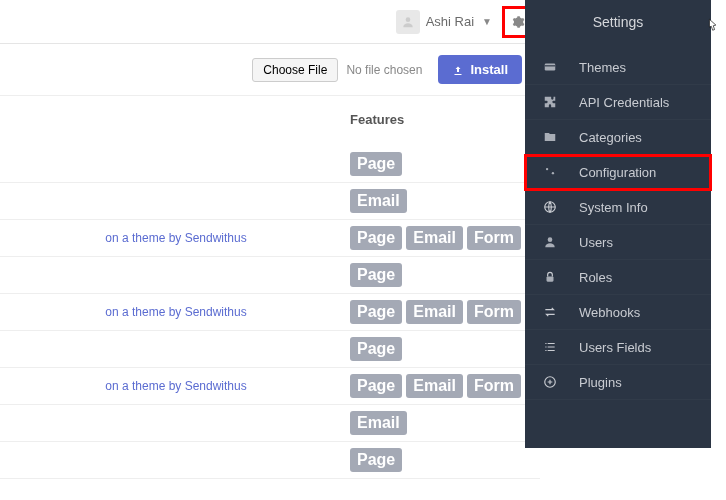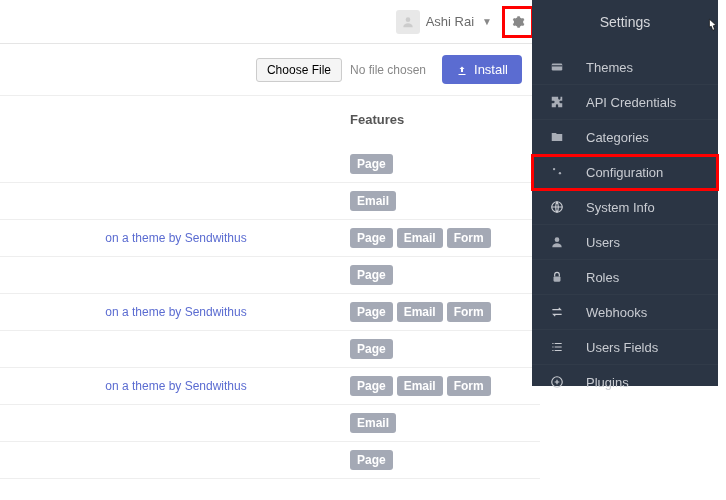"Settings" .sidebar { height: 386px -> 448px; right: 8px -> 15px }
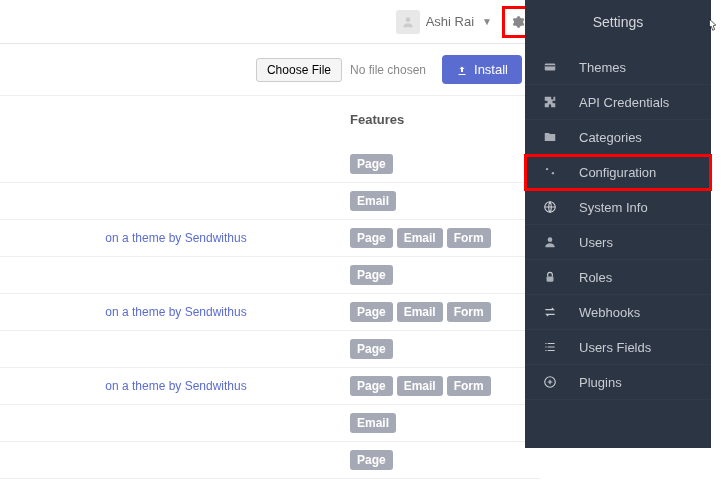"Install" .install-btn { font-weight: none -> bold }
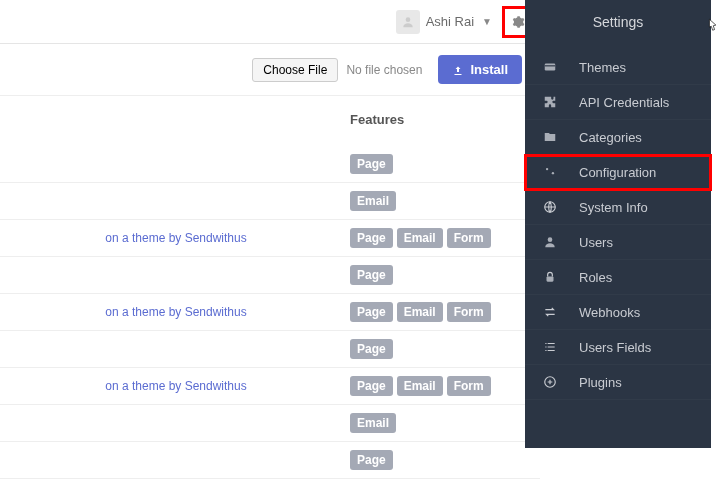"Page" .badge { font-size: 12px -> 16px }
